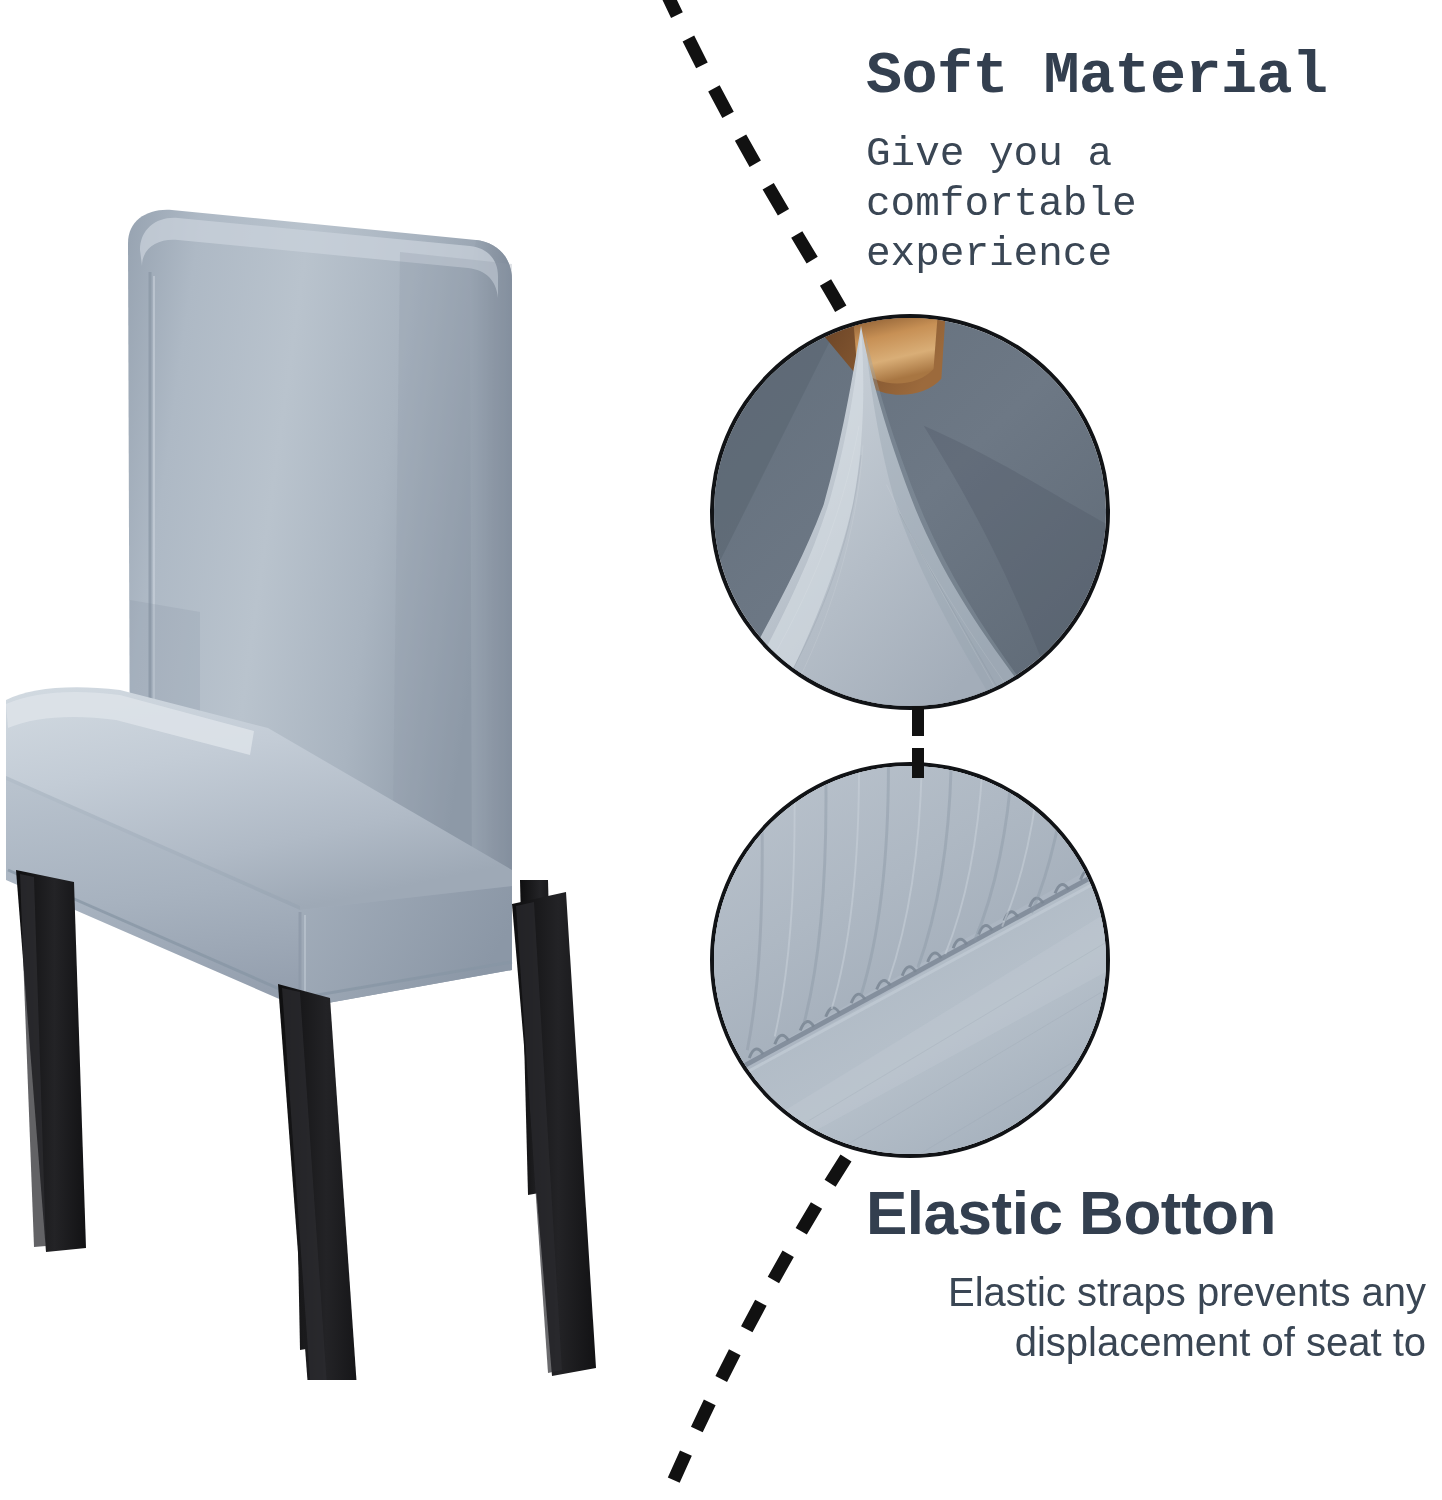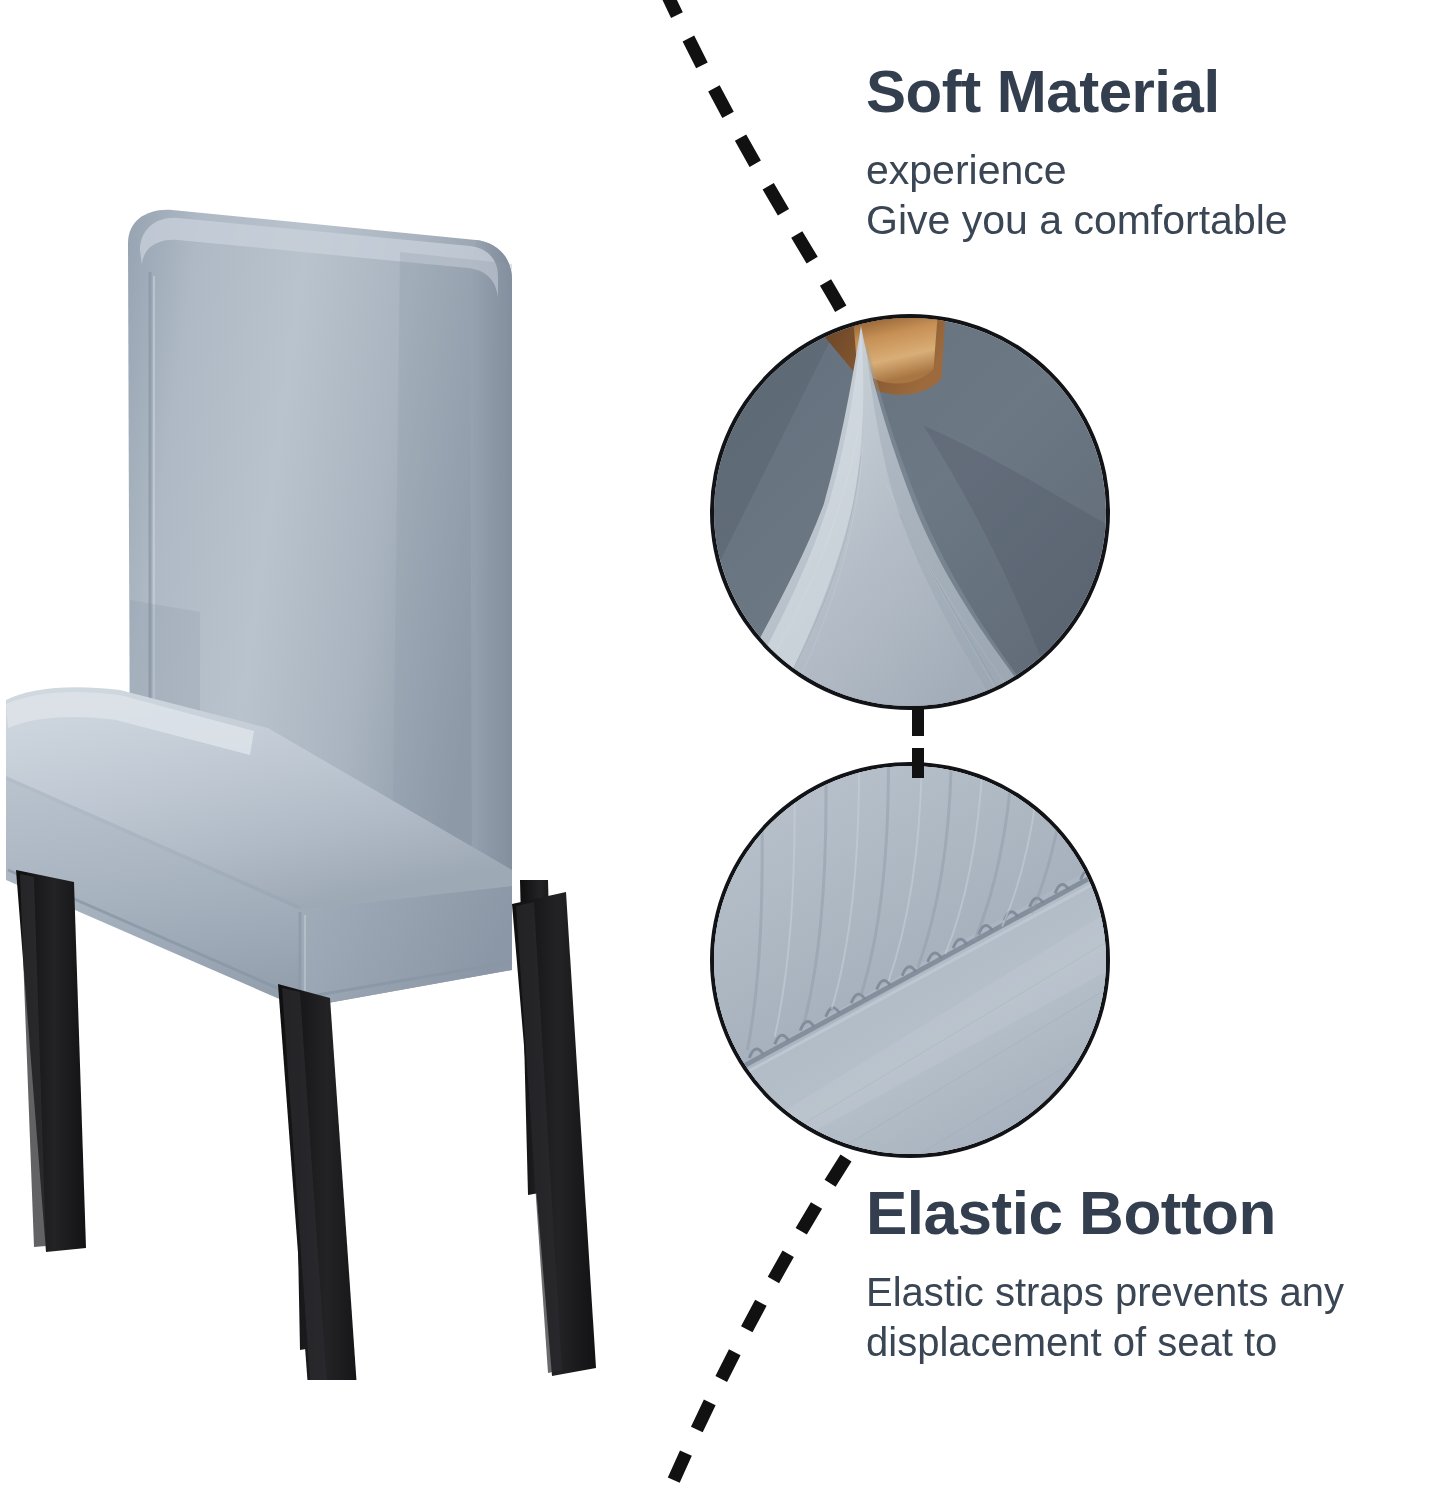"Soft Material" #soft-block { font-family: none -> Liberation Mono, monospace; top: 60px -> 44px }
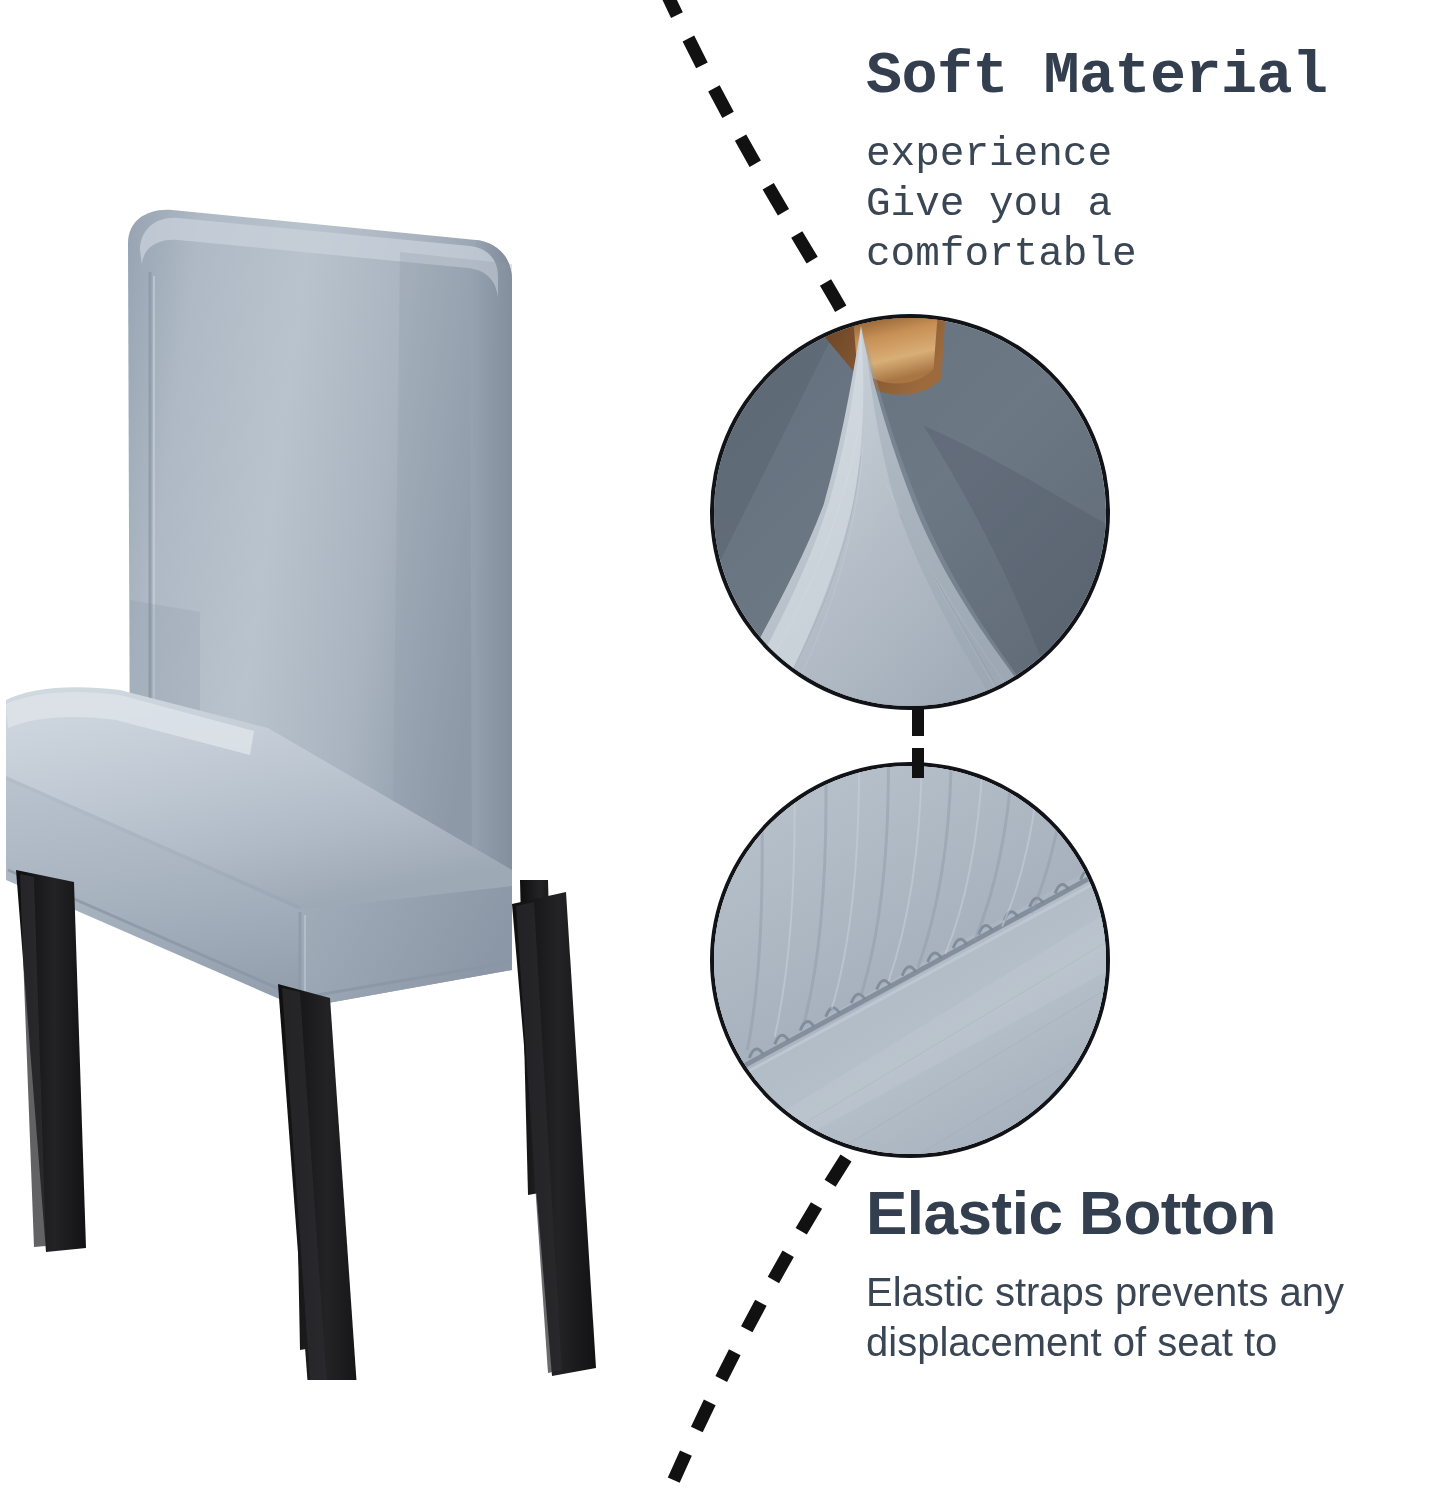"experience" p.subtext { order: before "Give you a comfortable" -> after "Give you a comfortable" }
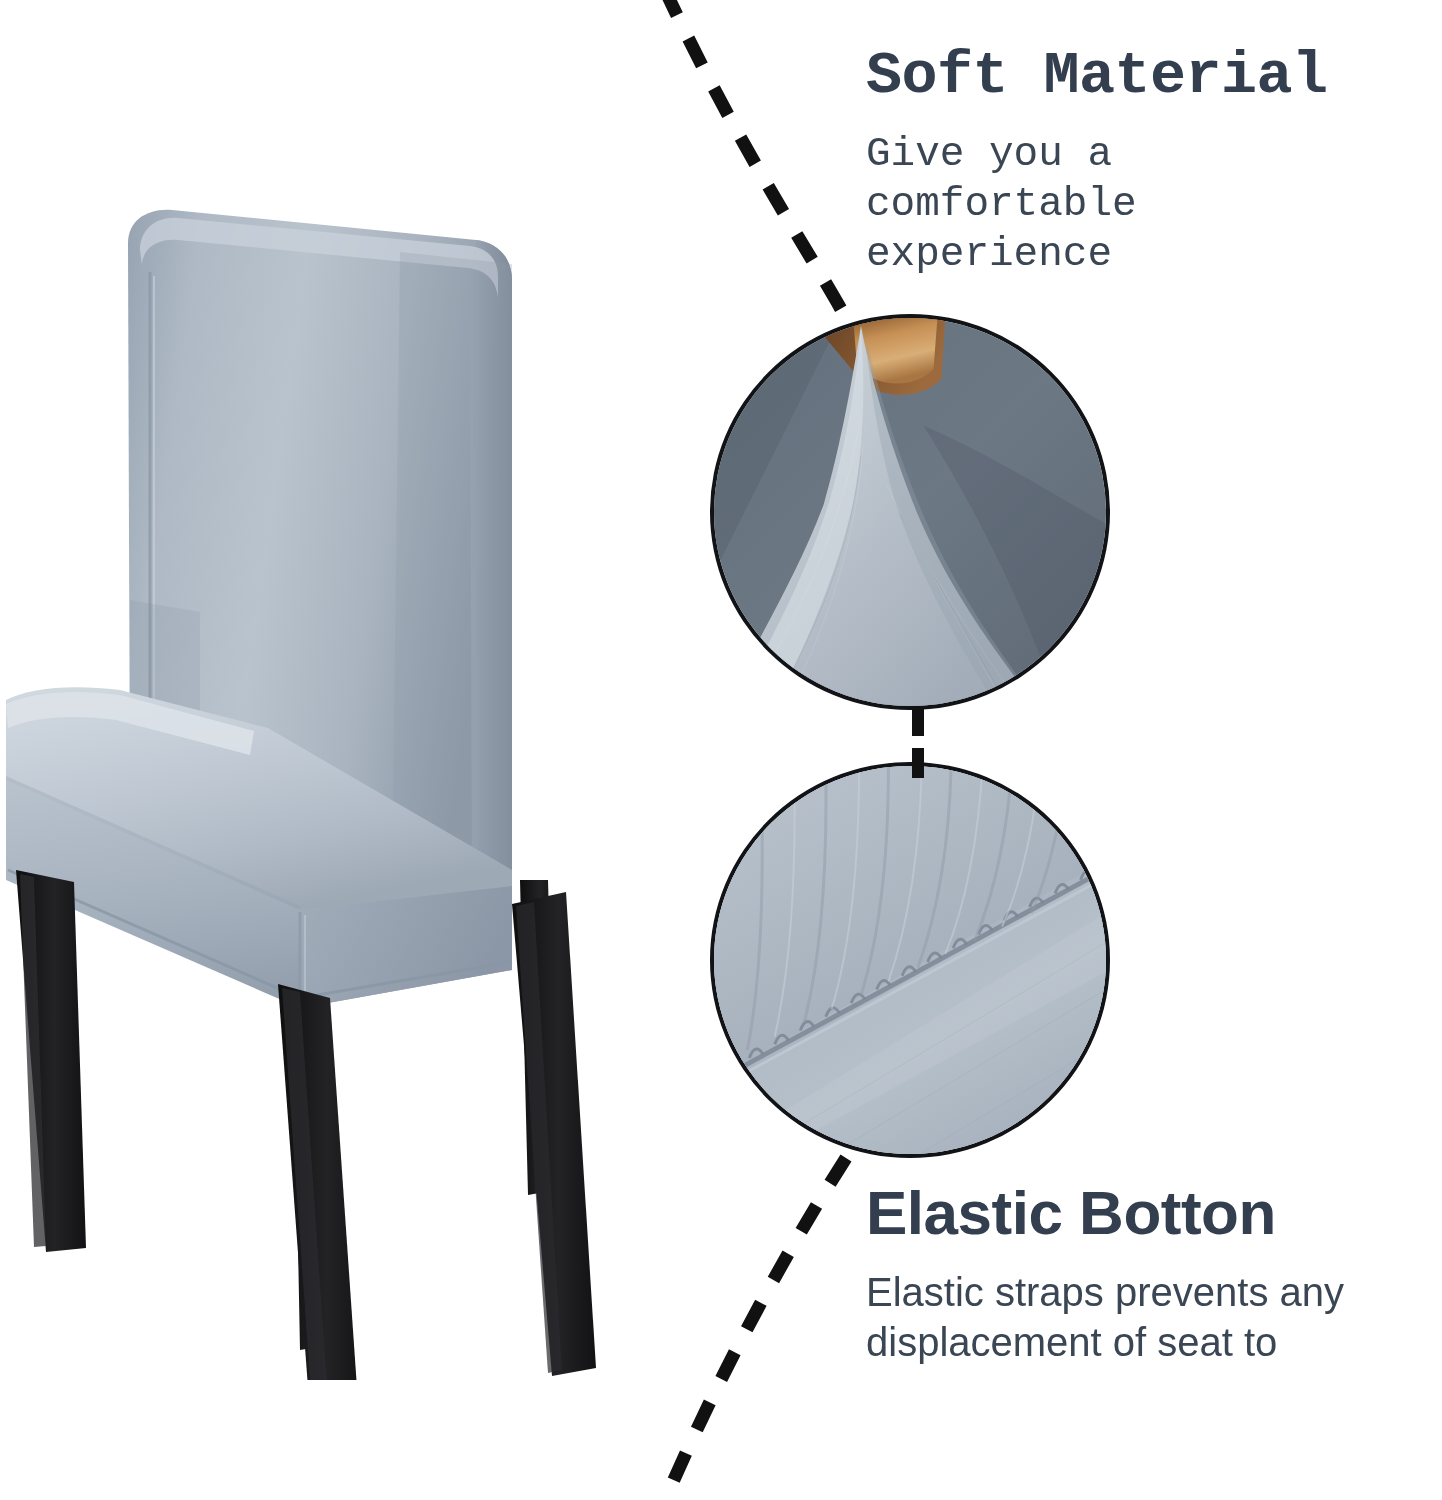"Elastic straps prevents any" #elastic-block .subtext { text-align: none -> right }
